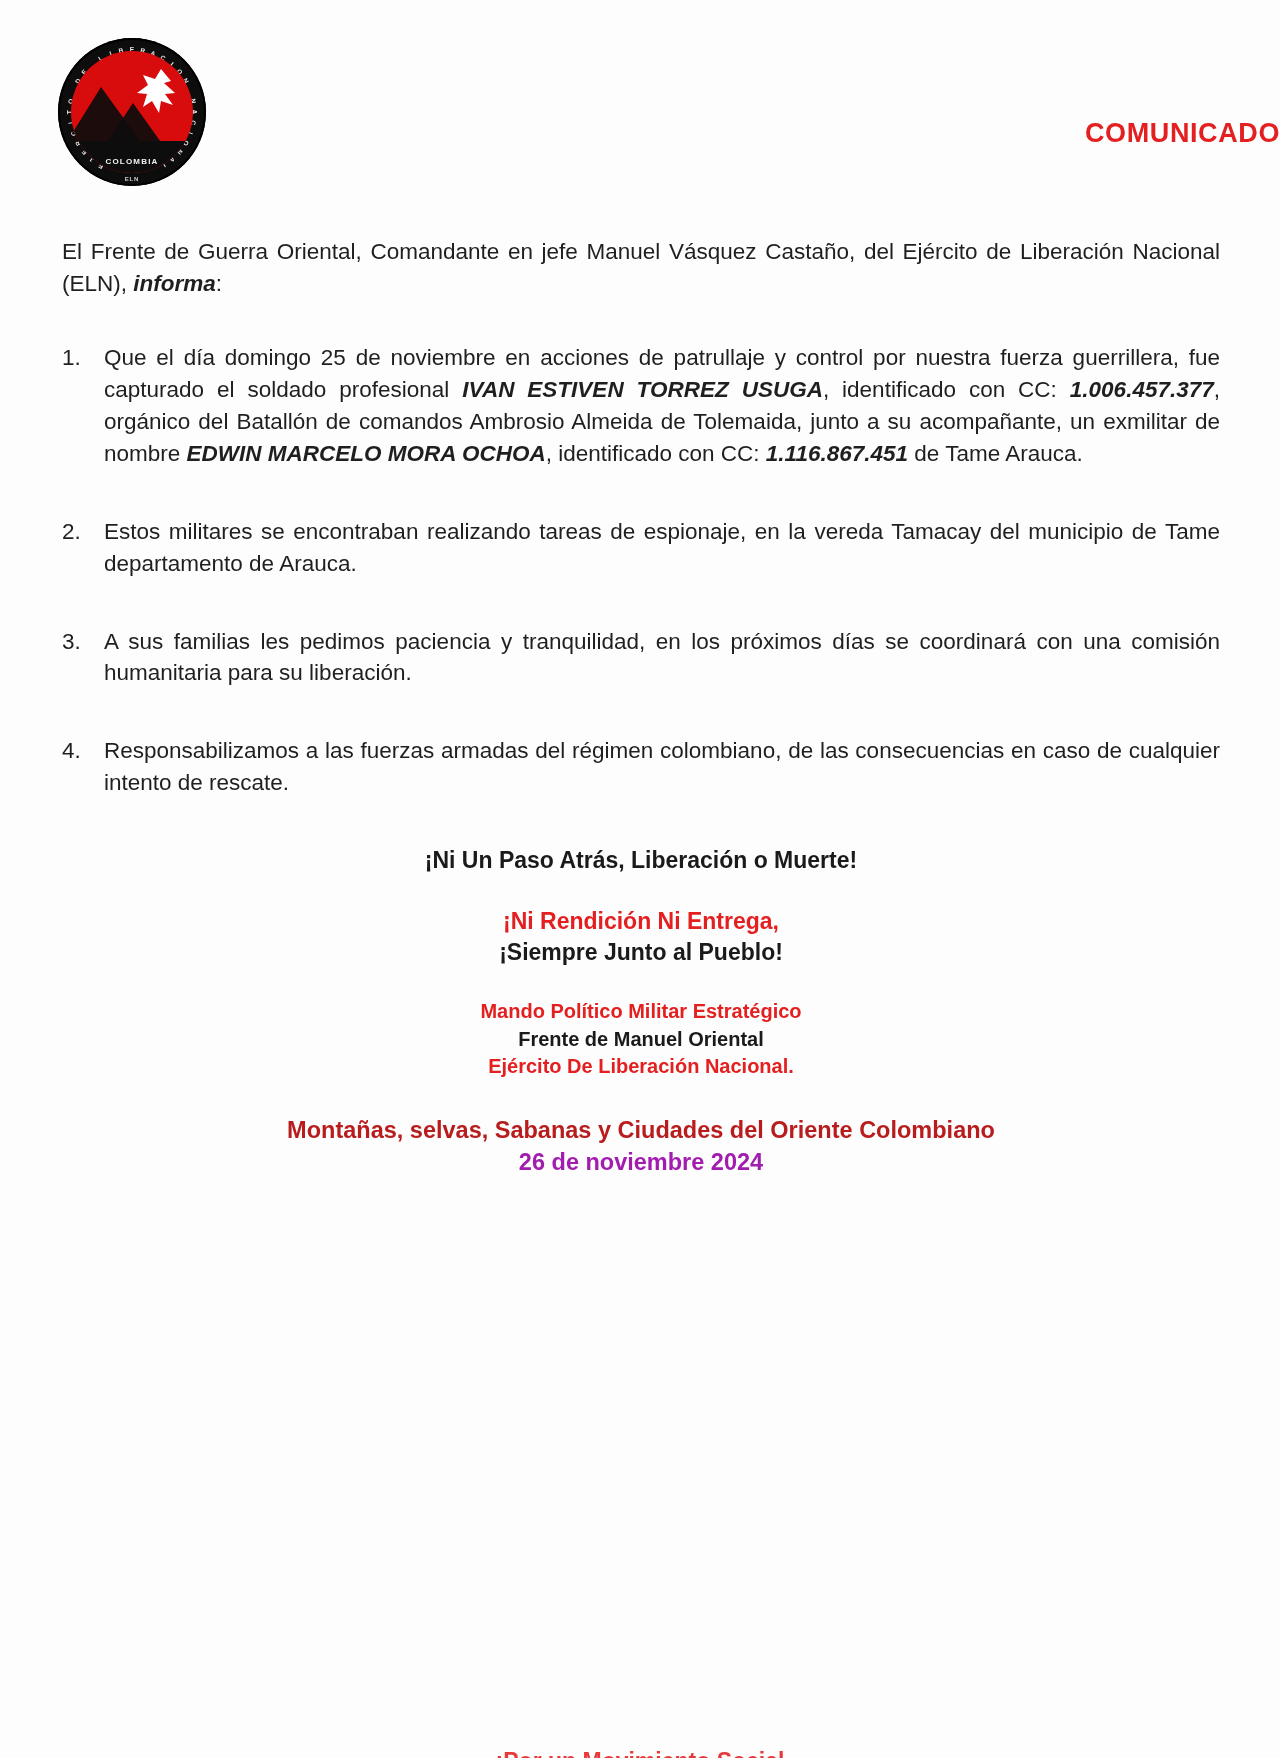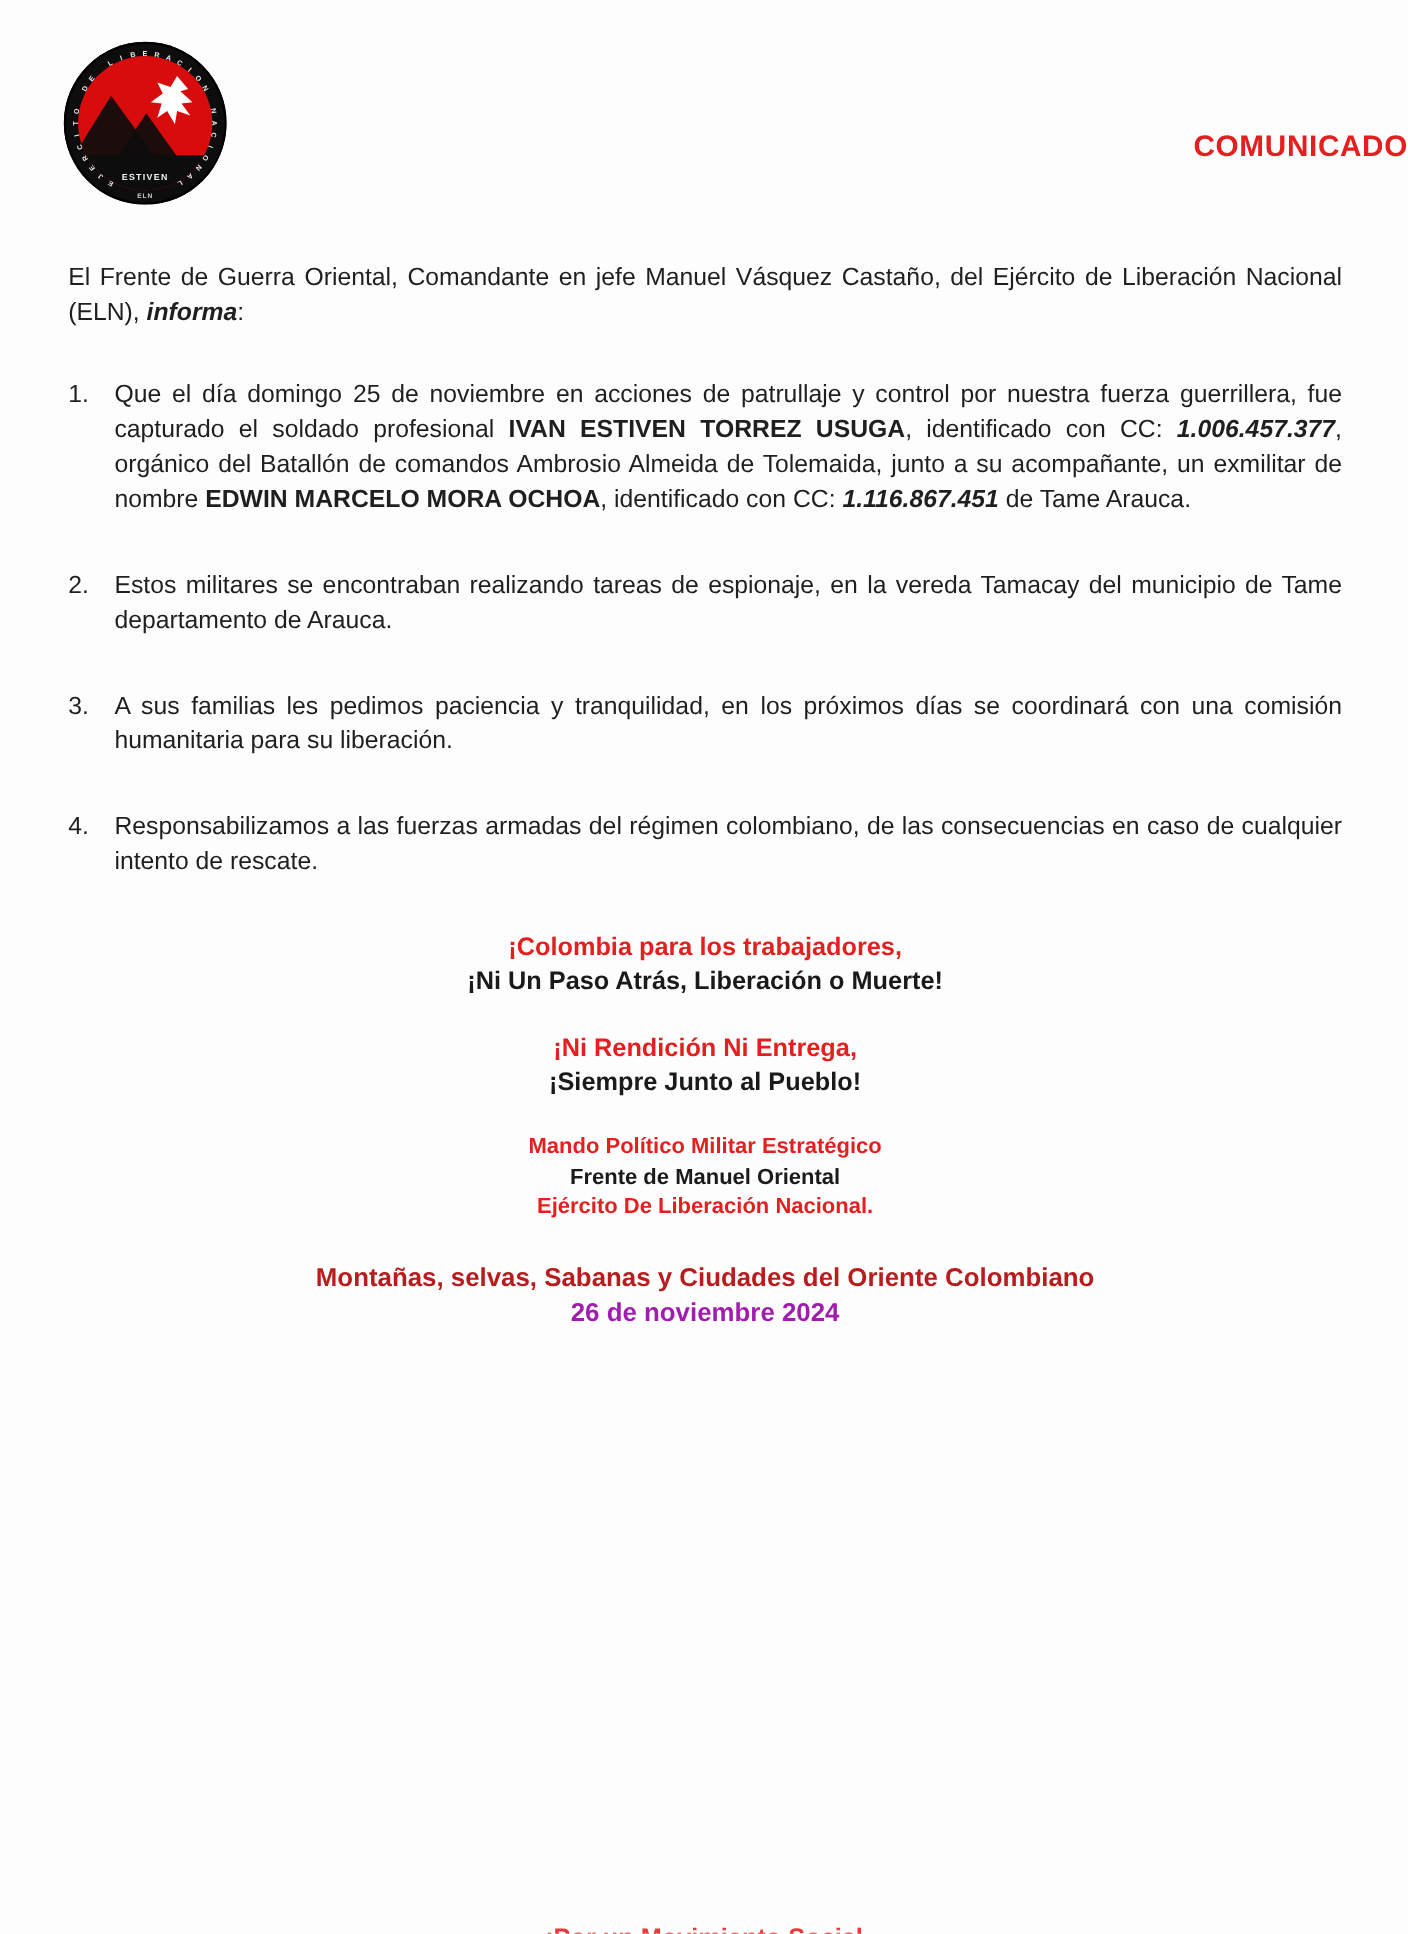"ESTIVEN" div.colombia { text: ESTIVEN -> COLOMBIA }
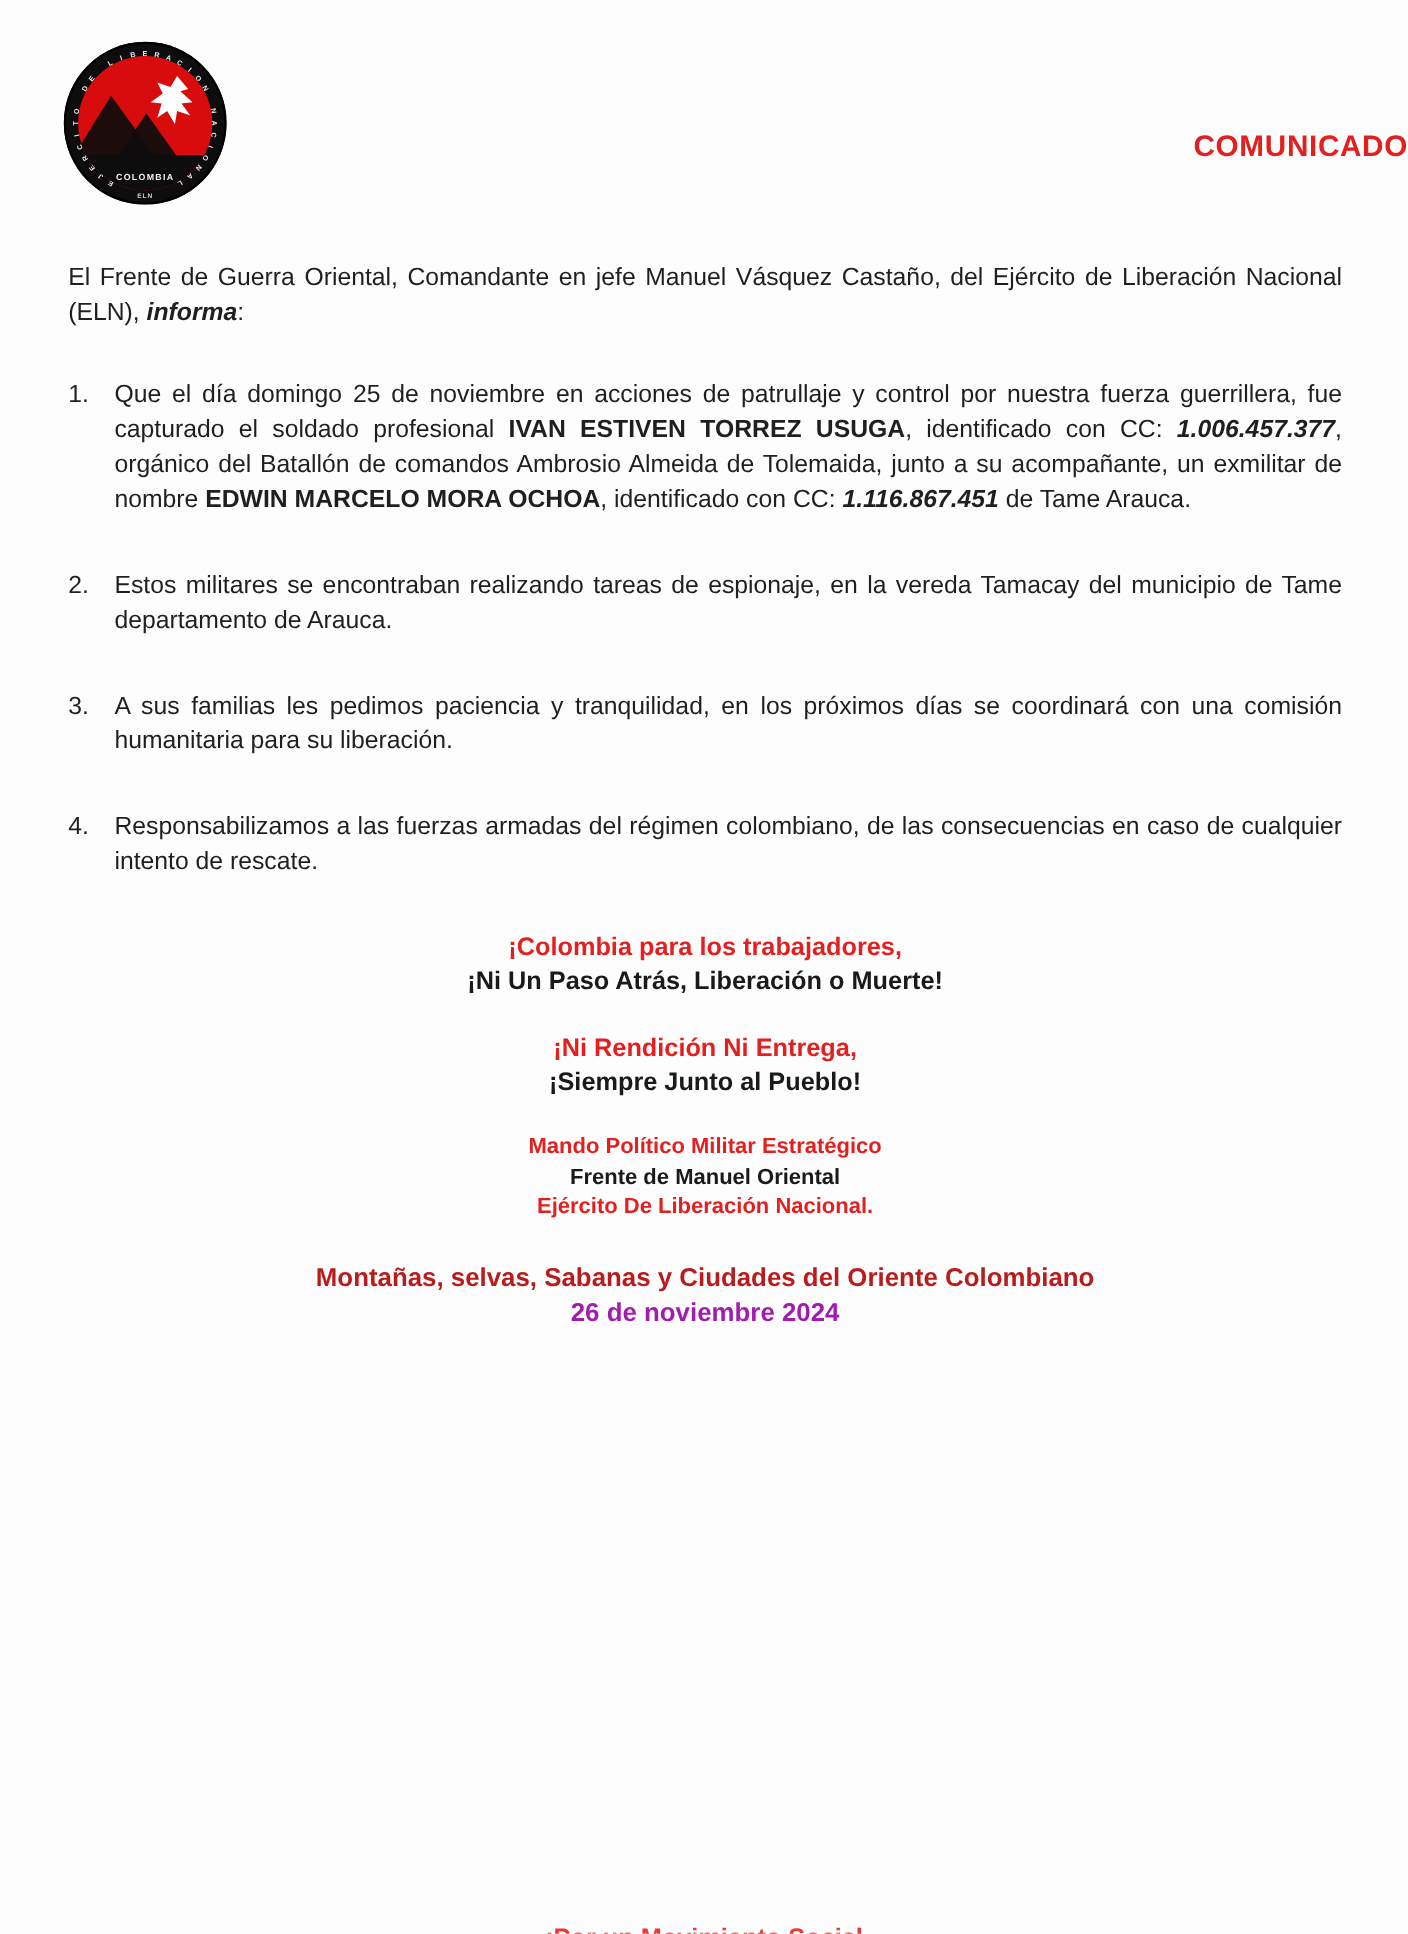"IVAN ESTIVEN TORREZ USUGA" ol.items > li b.name { font-style: none -> italic }
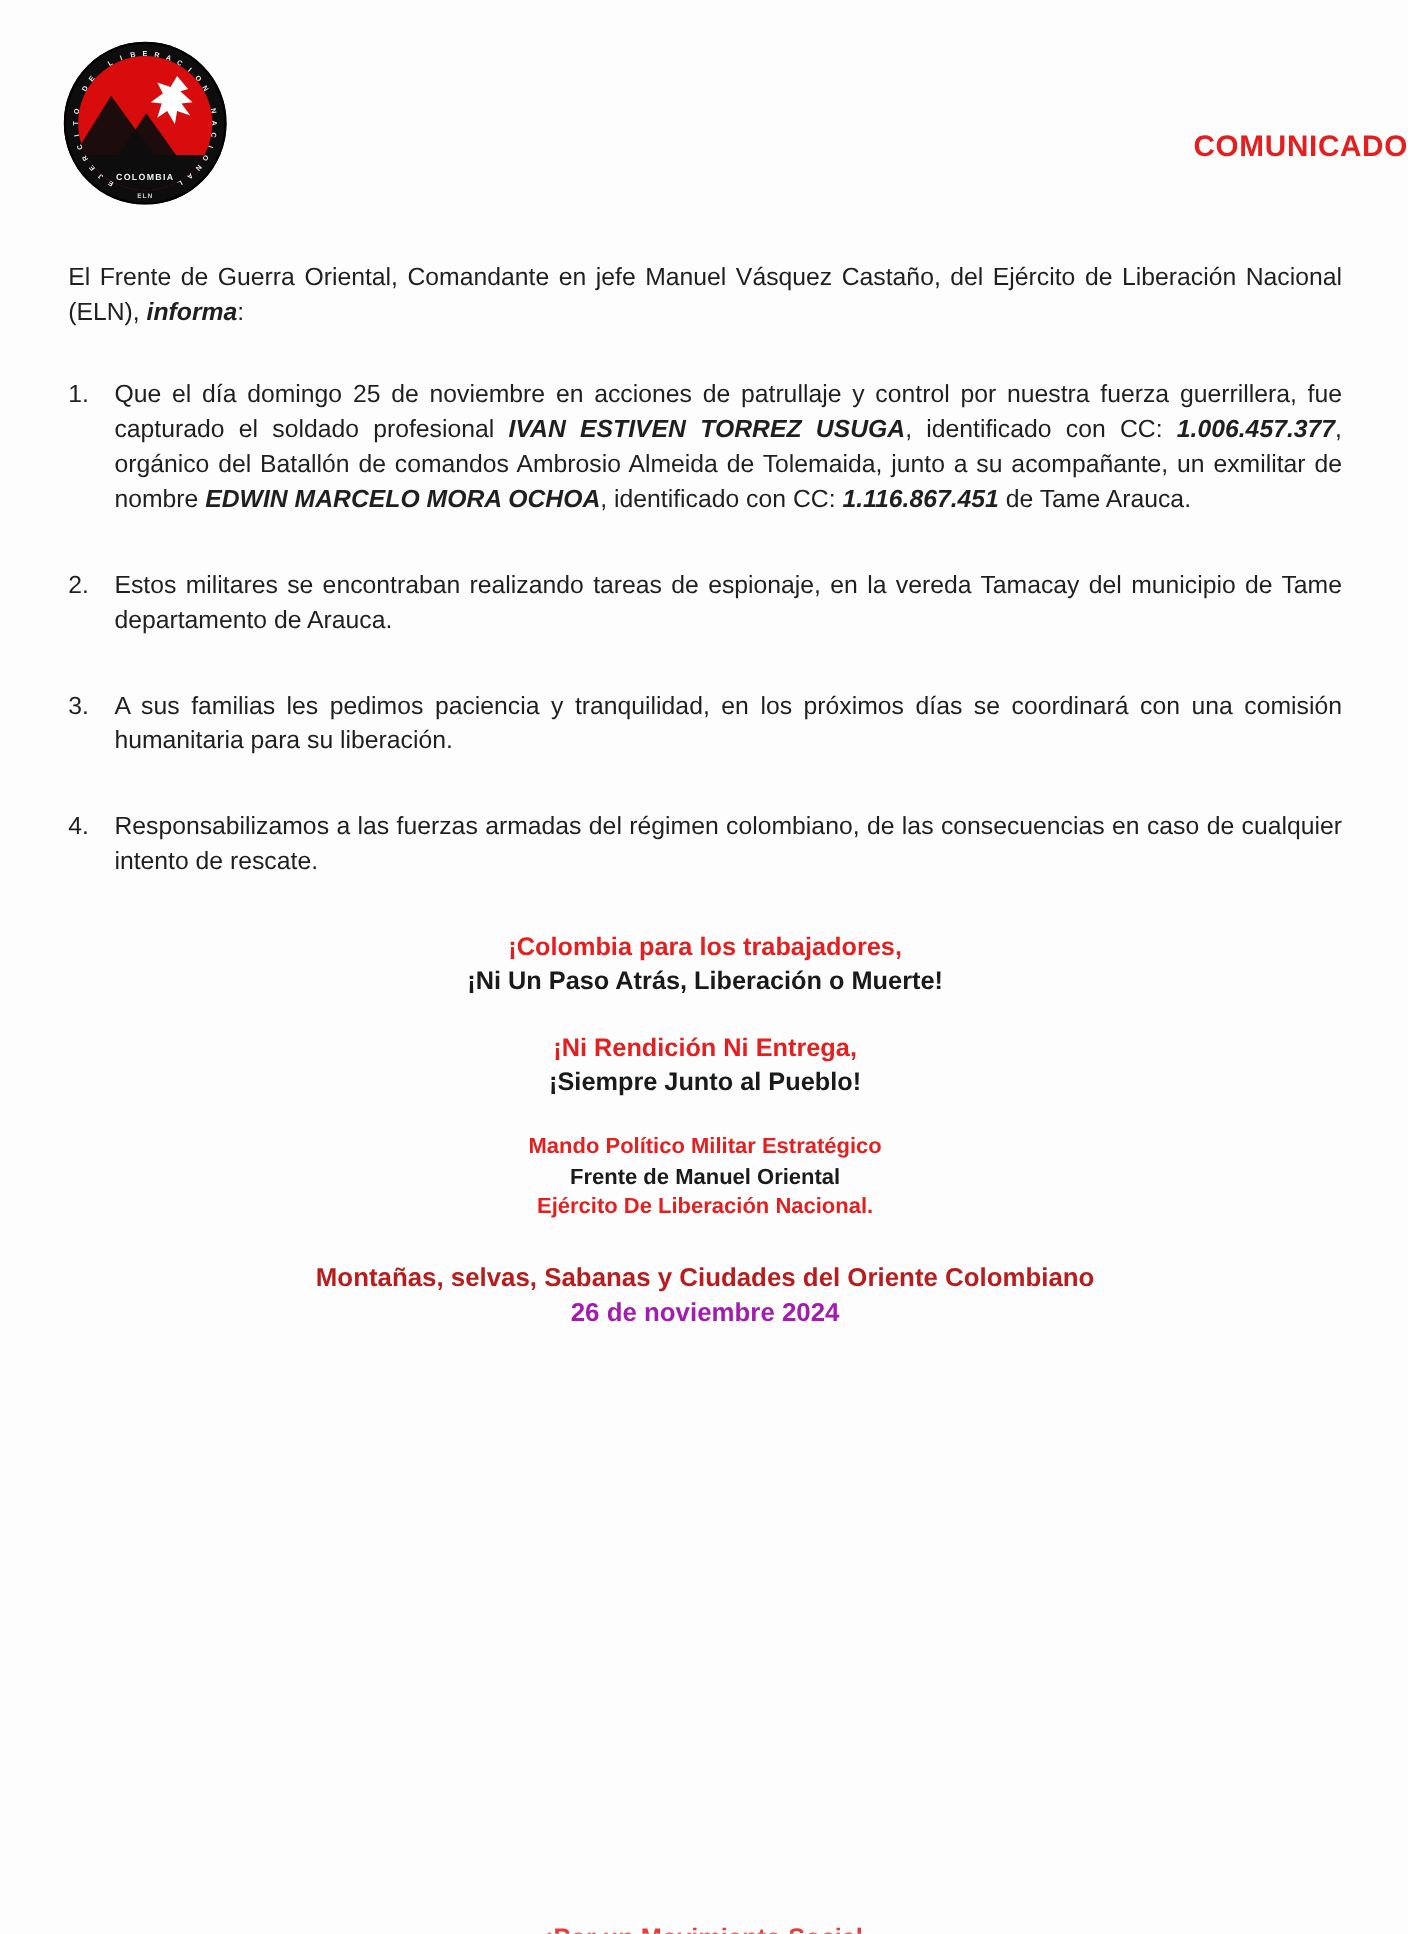"¡Colombia para los trabajadores," div.slogan-line { html: <div>¡Colombia para los trabajadores,</div> -> none }
